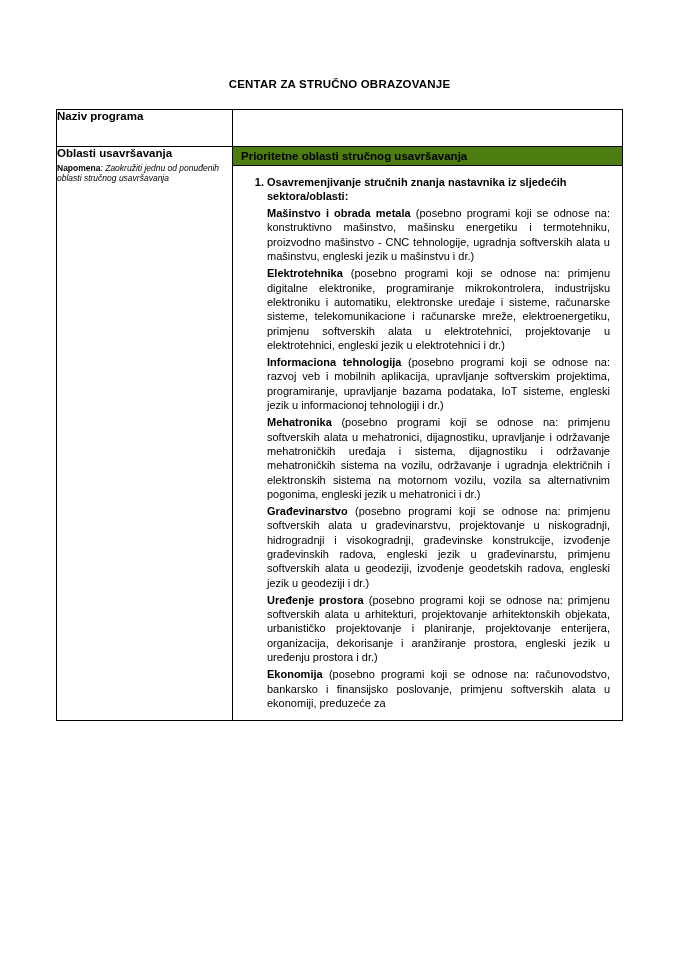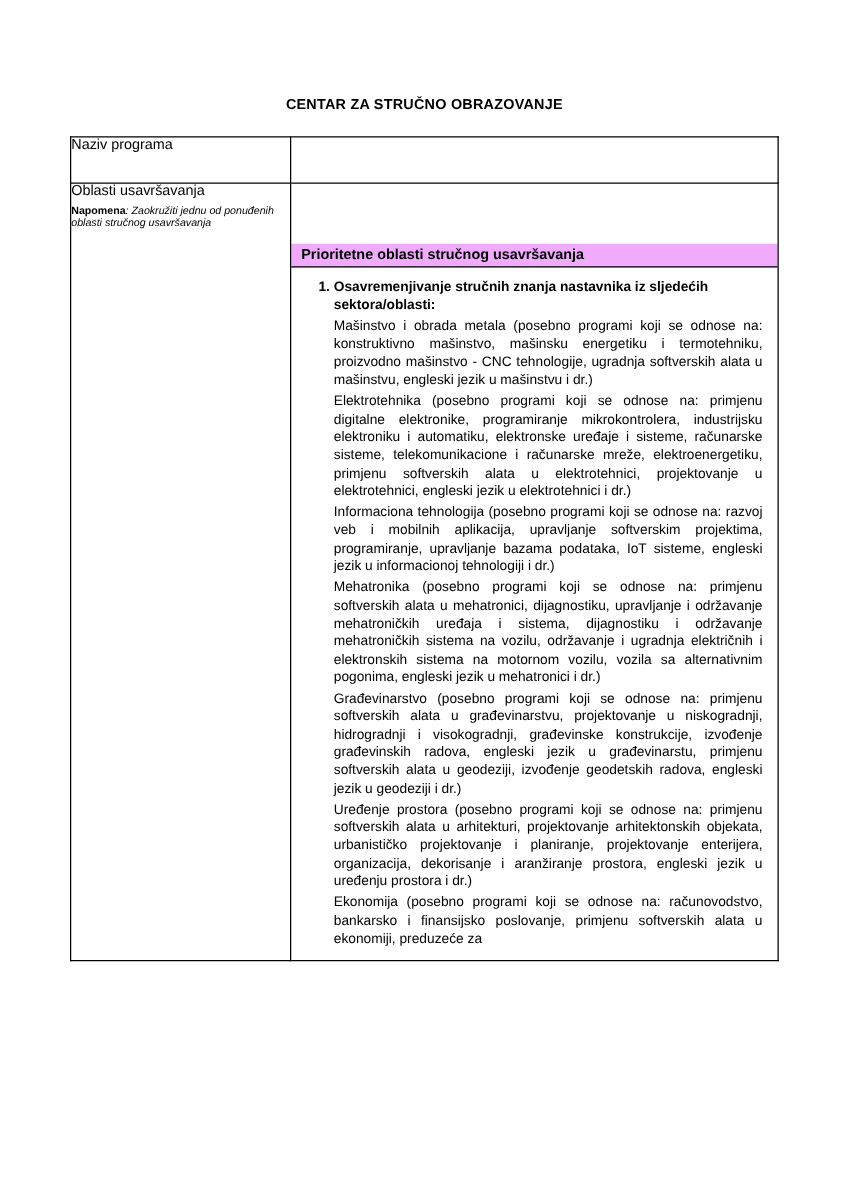"Naziv programa" .label-title { font-weight: normal -> bold }
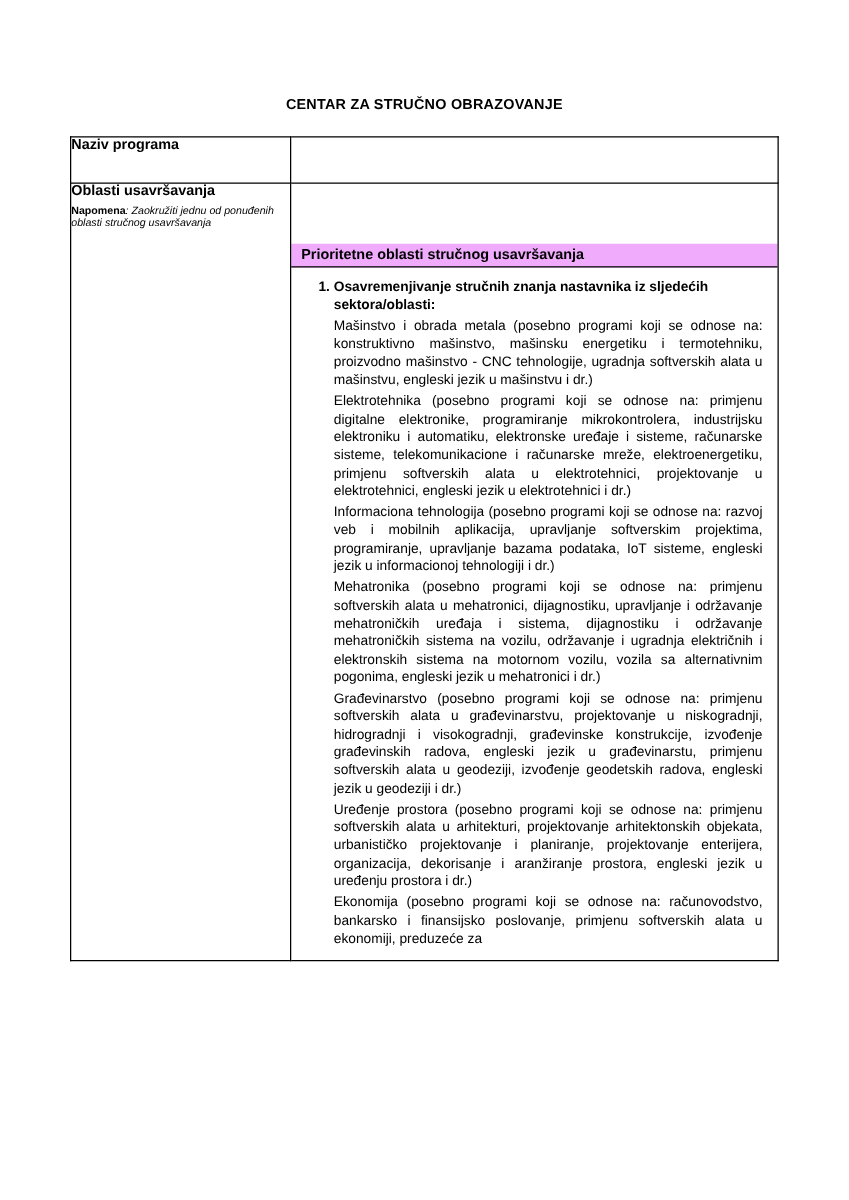"Prioritetne oblasti stručnog" .subband { background: #f0abfc -> #4d7c0f; margin-top: 48px -> none }
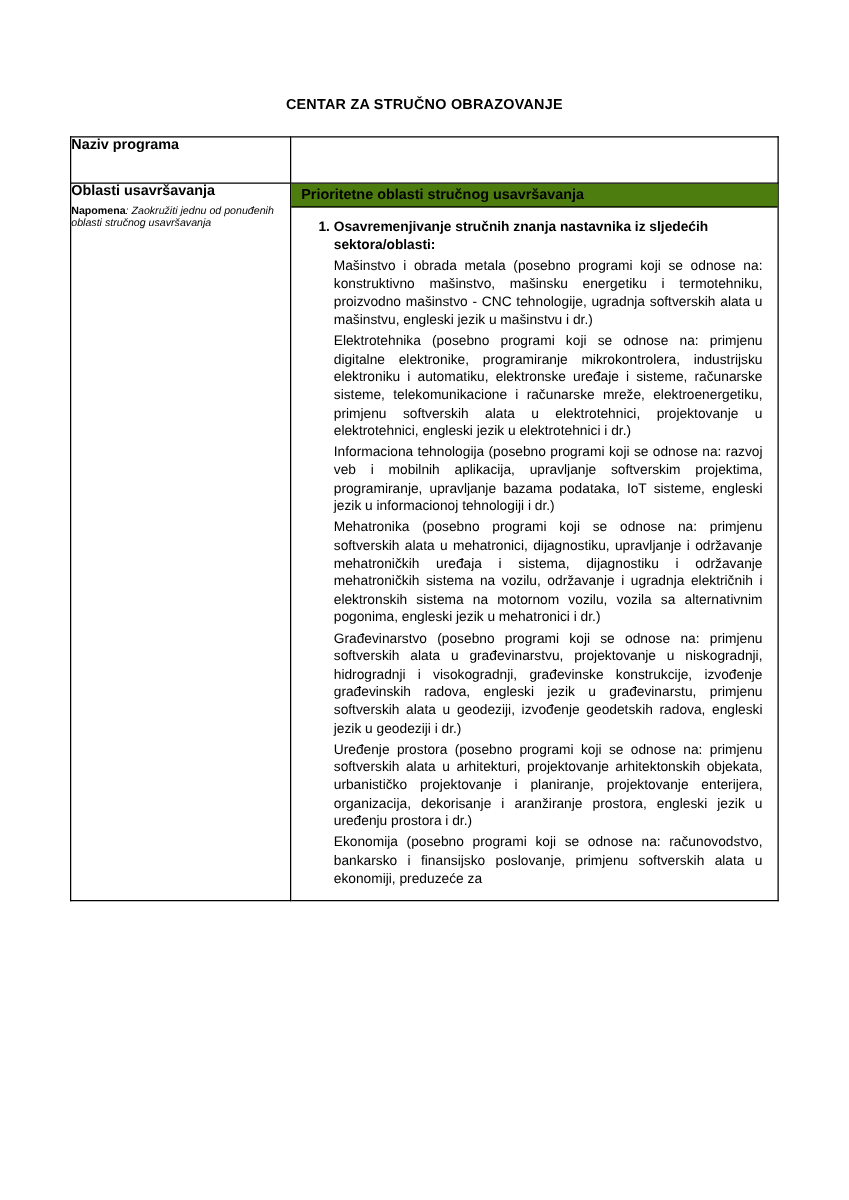"Mašinstvo i obrada metala" .para .term { font-weight: normal -> bold }
